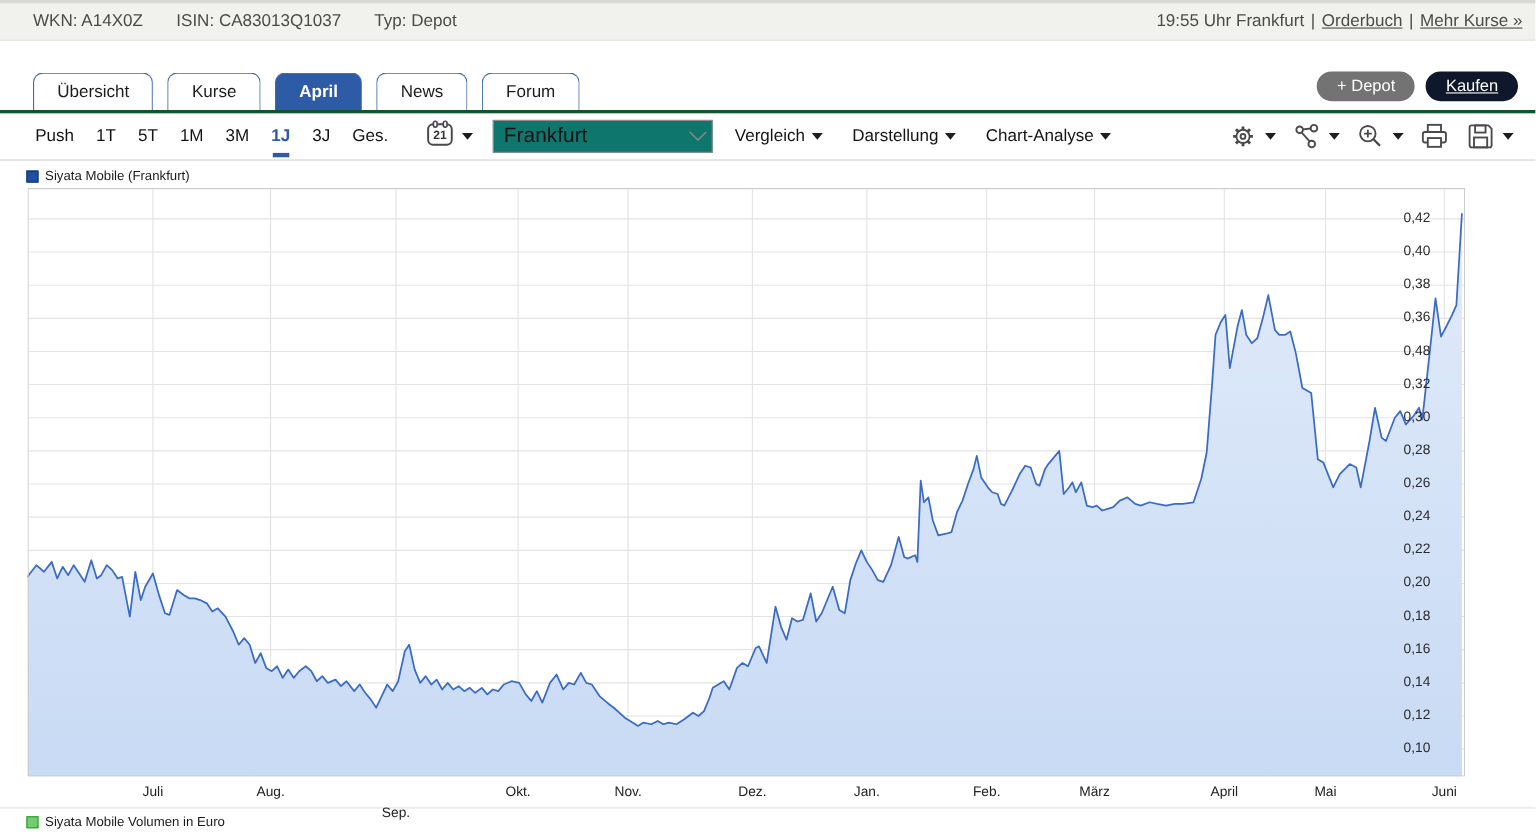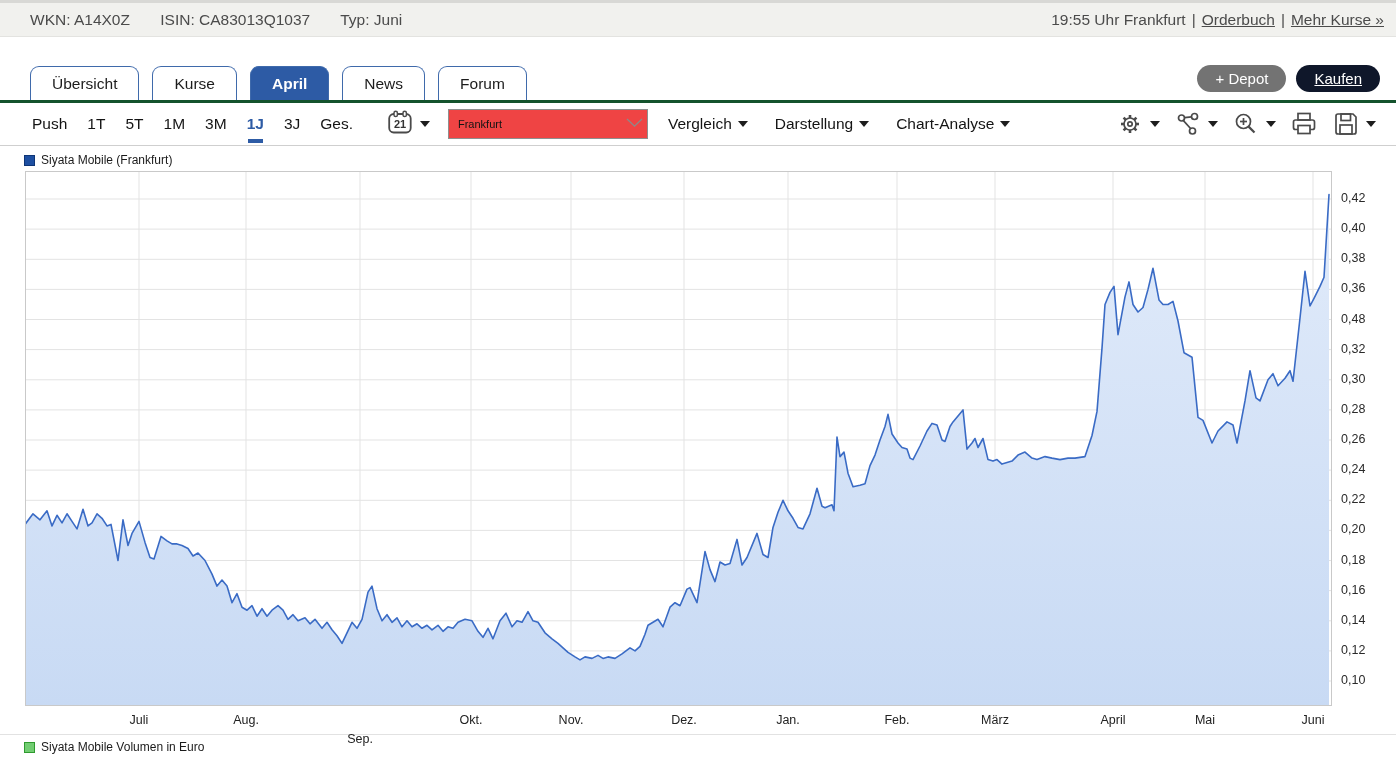"Typ: Juni" span.seg { text: Juni -> Depot }
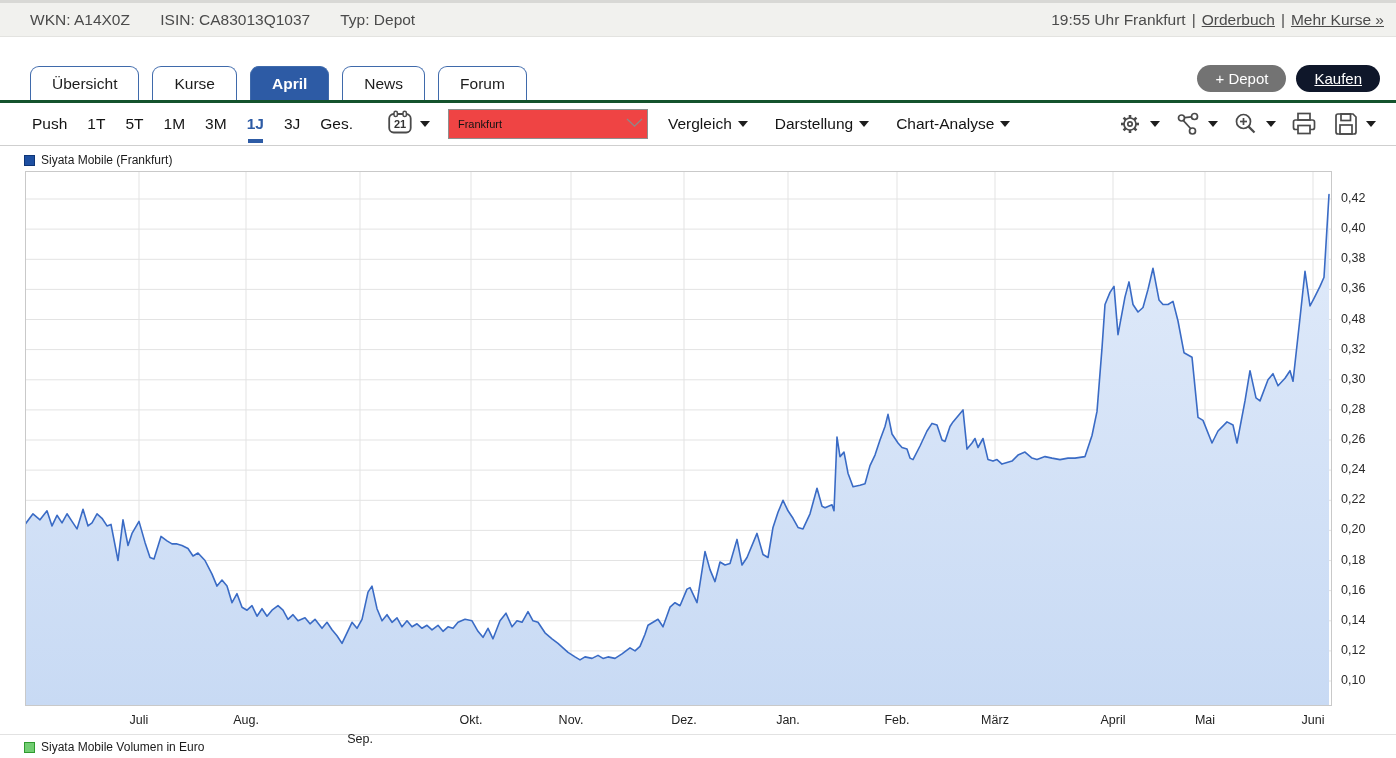"Frankfurt" .select { background: #ef4444 -> #0f766e; font-size: 11px -> 19px }
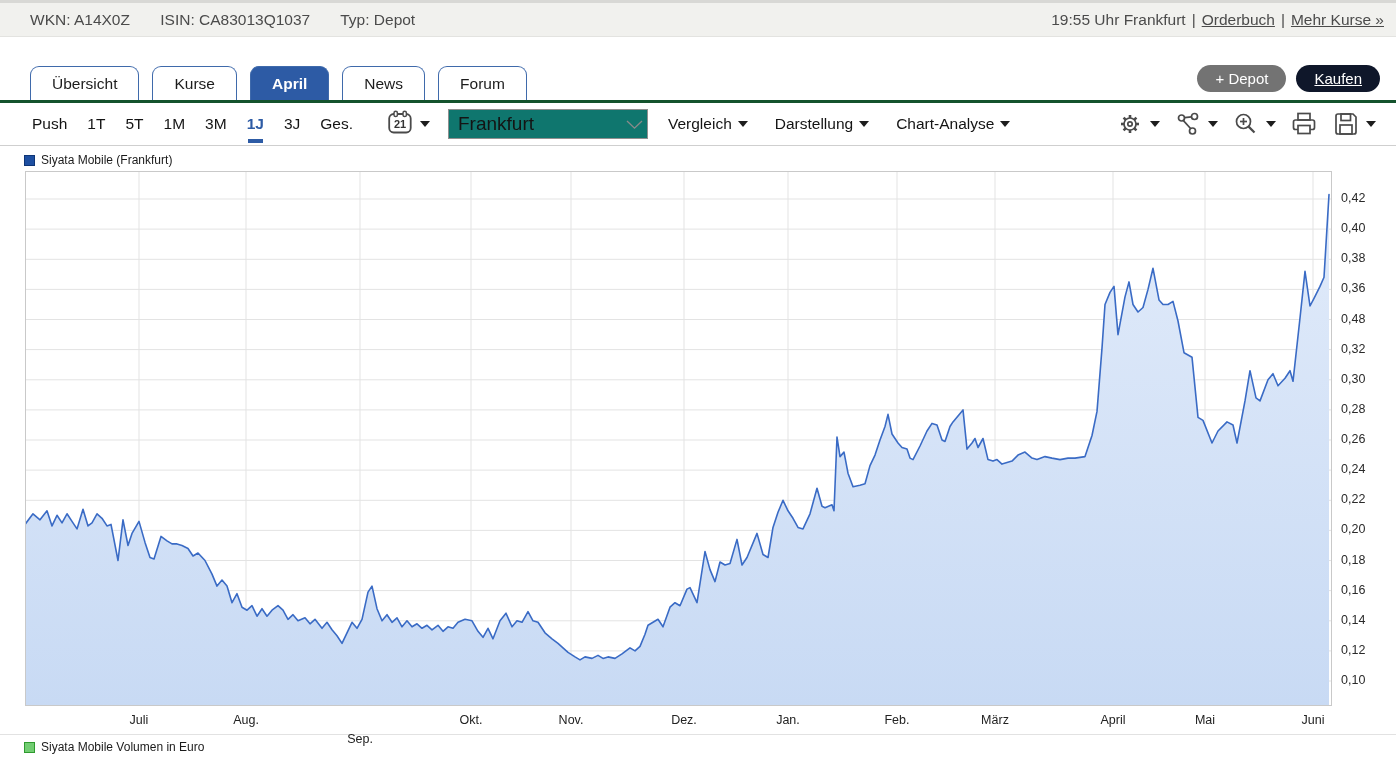"0,42" .ylab { left: 1341px -> 1276px }
